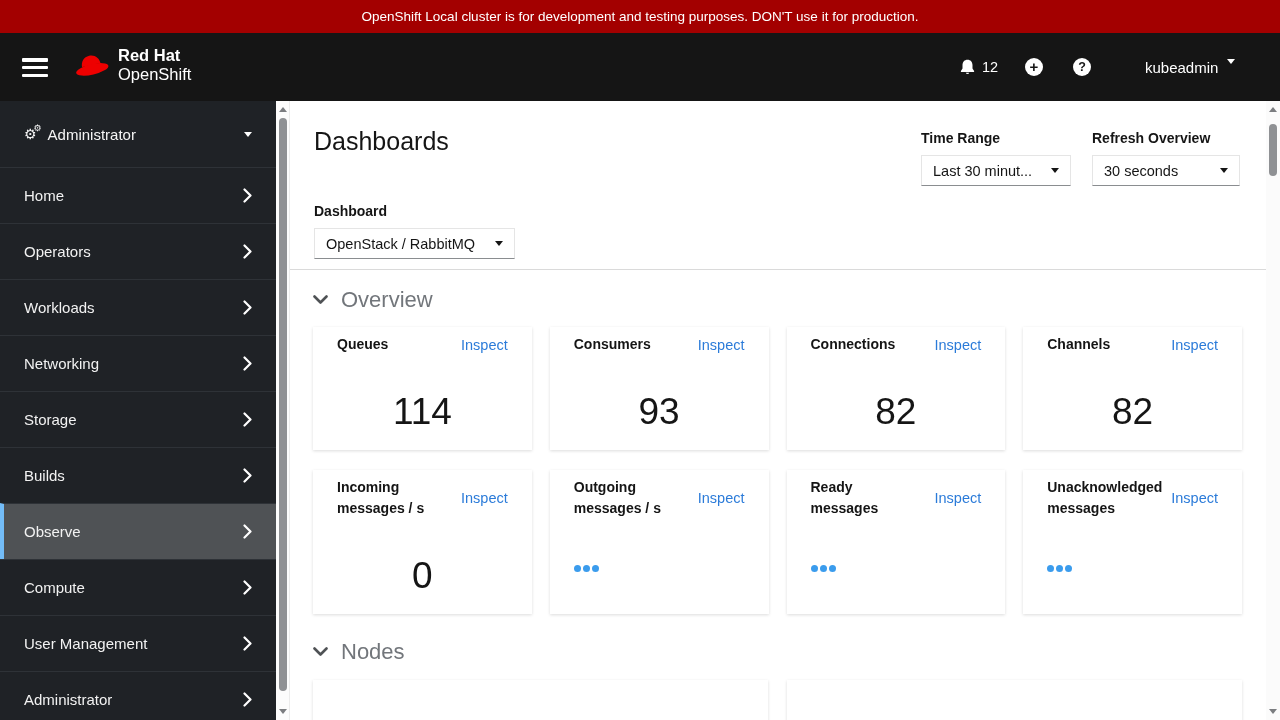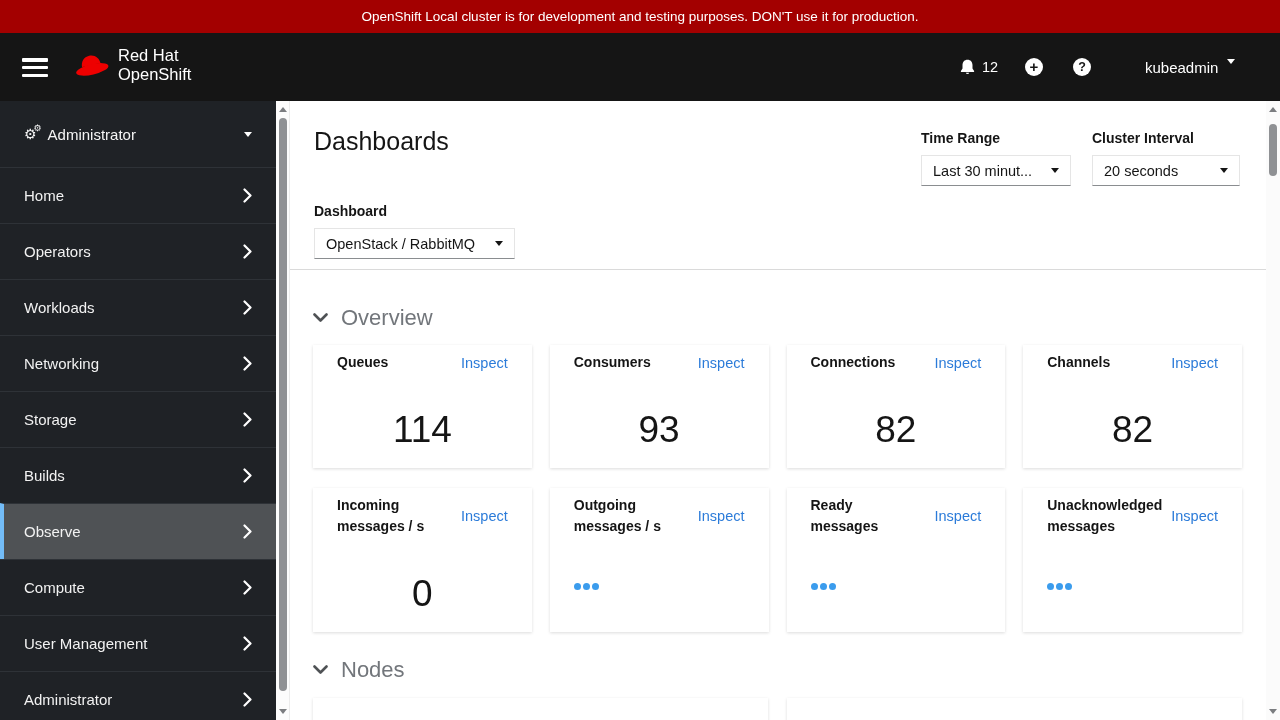"Red Hat" .brand-line1 { font-weight: normal -> bold }
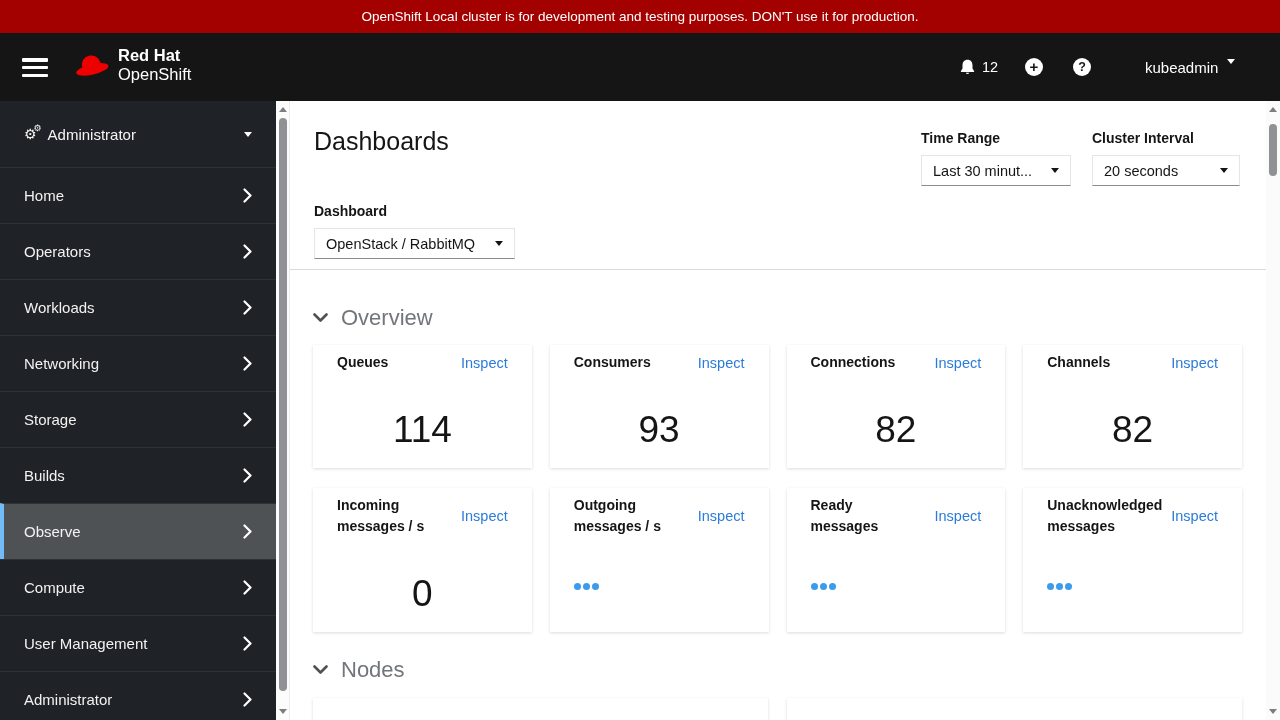"Cluster Interval" span.ctl-label { text: Cluster Interval -> Refresh Overview }
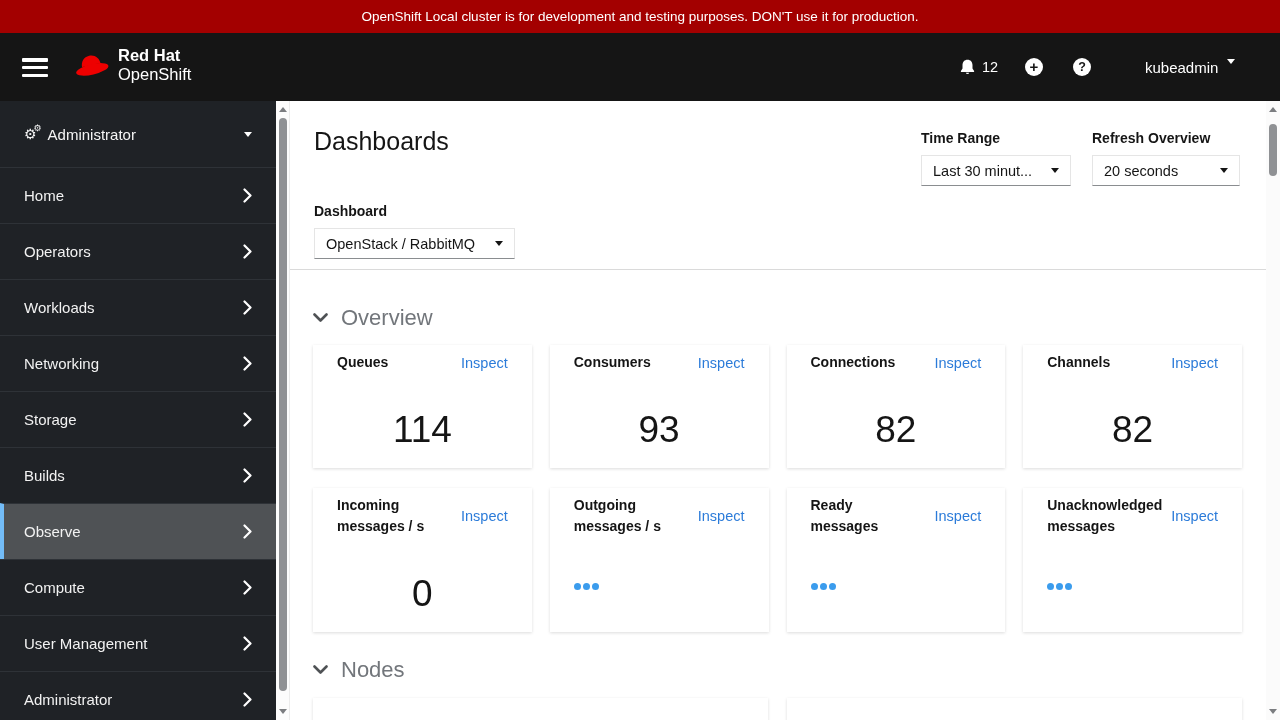"20 seconds" span { text: 20 -> 30 }
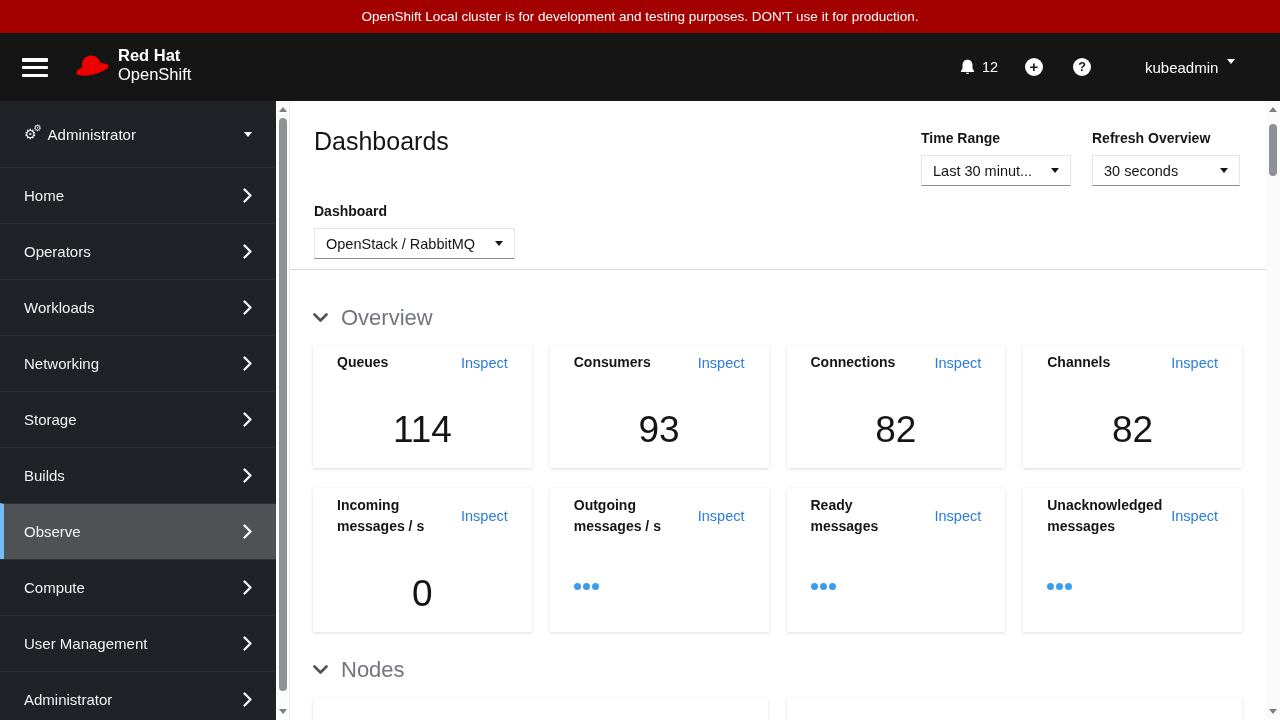"Overview" .sec-overview { margin-top: 35px -> 17px }
